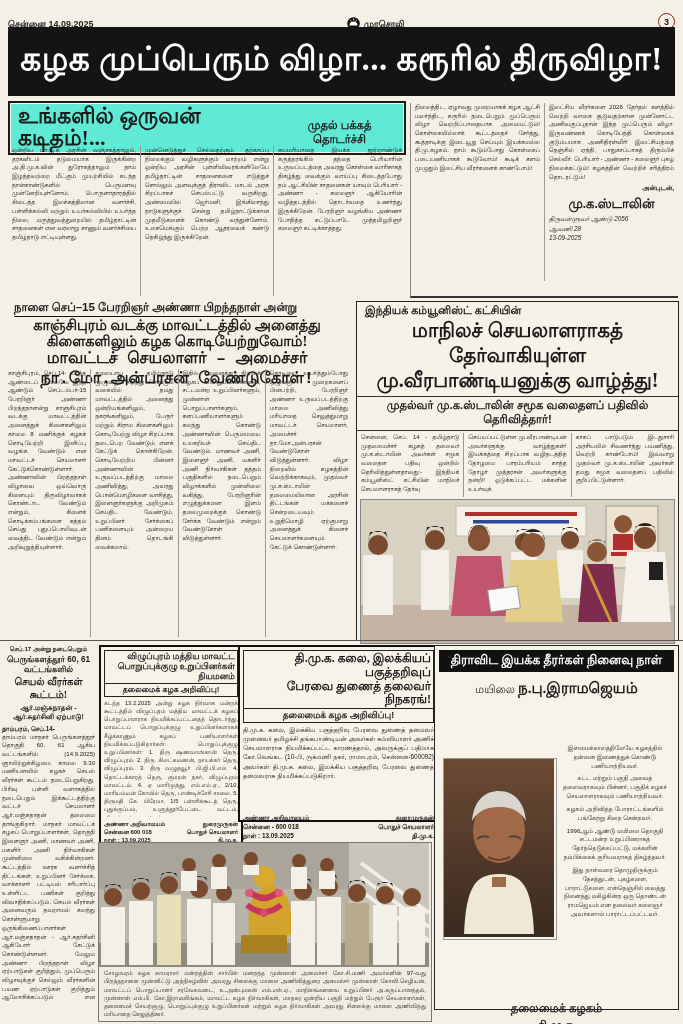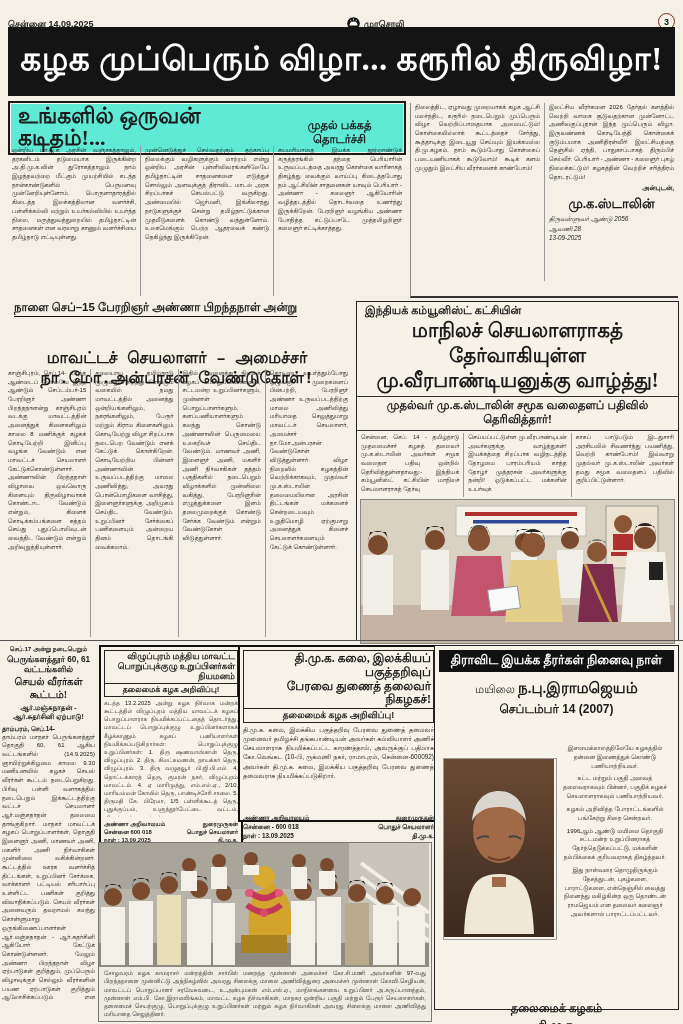"காஞ்சிபுரம் வடக்கு மாவட்டத்தில் அனைத்து" div.abs { html: none -> <div>காஞ்சிபுரம் வடக்கு மாவட்டத்தில் அனைத்து கிளைகளிலும் கழக கொடியேற்றுவோம்!</div> }
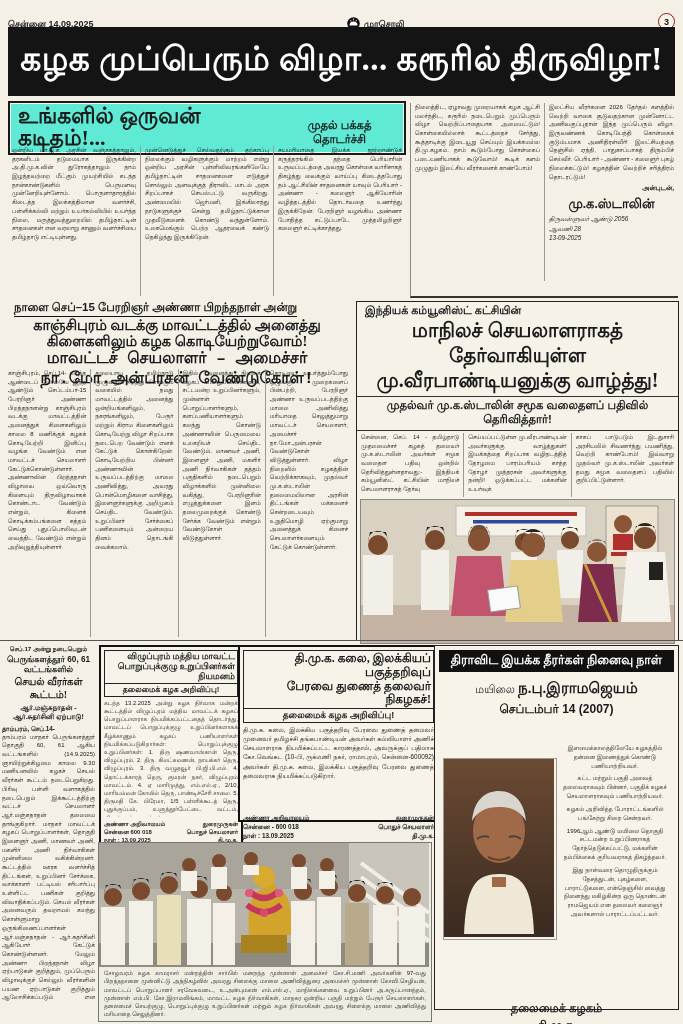"பேரவை துணைத் தலைவர் நிகழகச்!" div { text: நிகழகச் -> நிநகரங் }
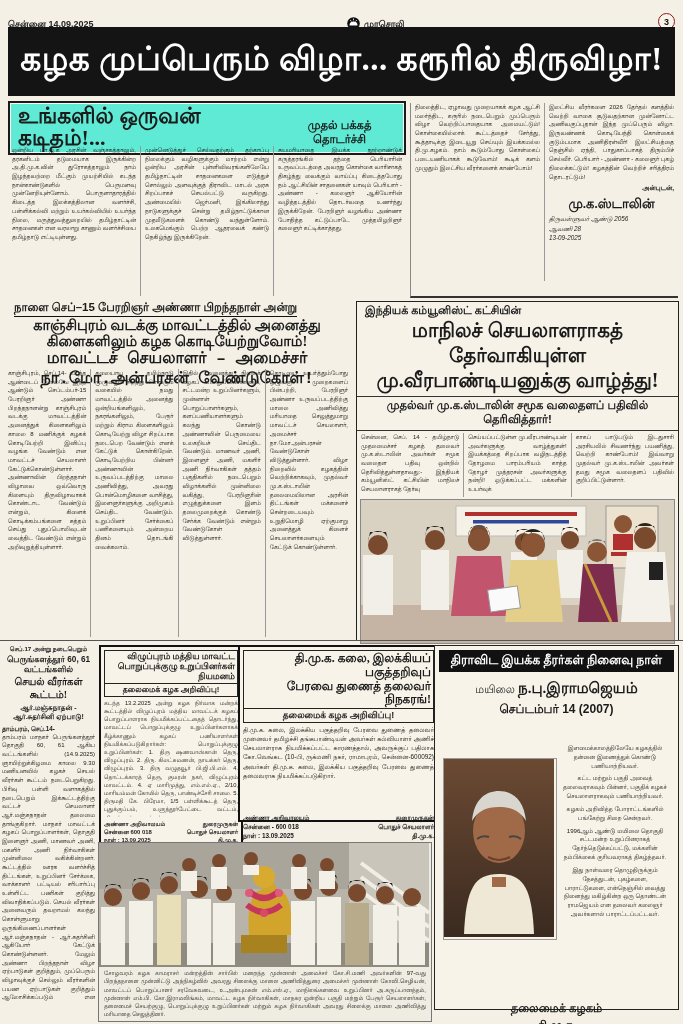"செப்டம்பர் 14 (2007)" div.mem-date { html: <div>செப்டம்பர் 14 (2007)</div> -> none }
